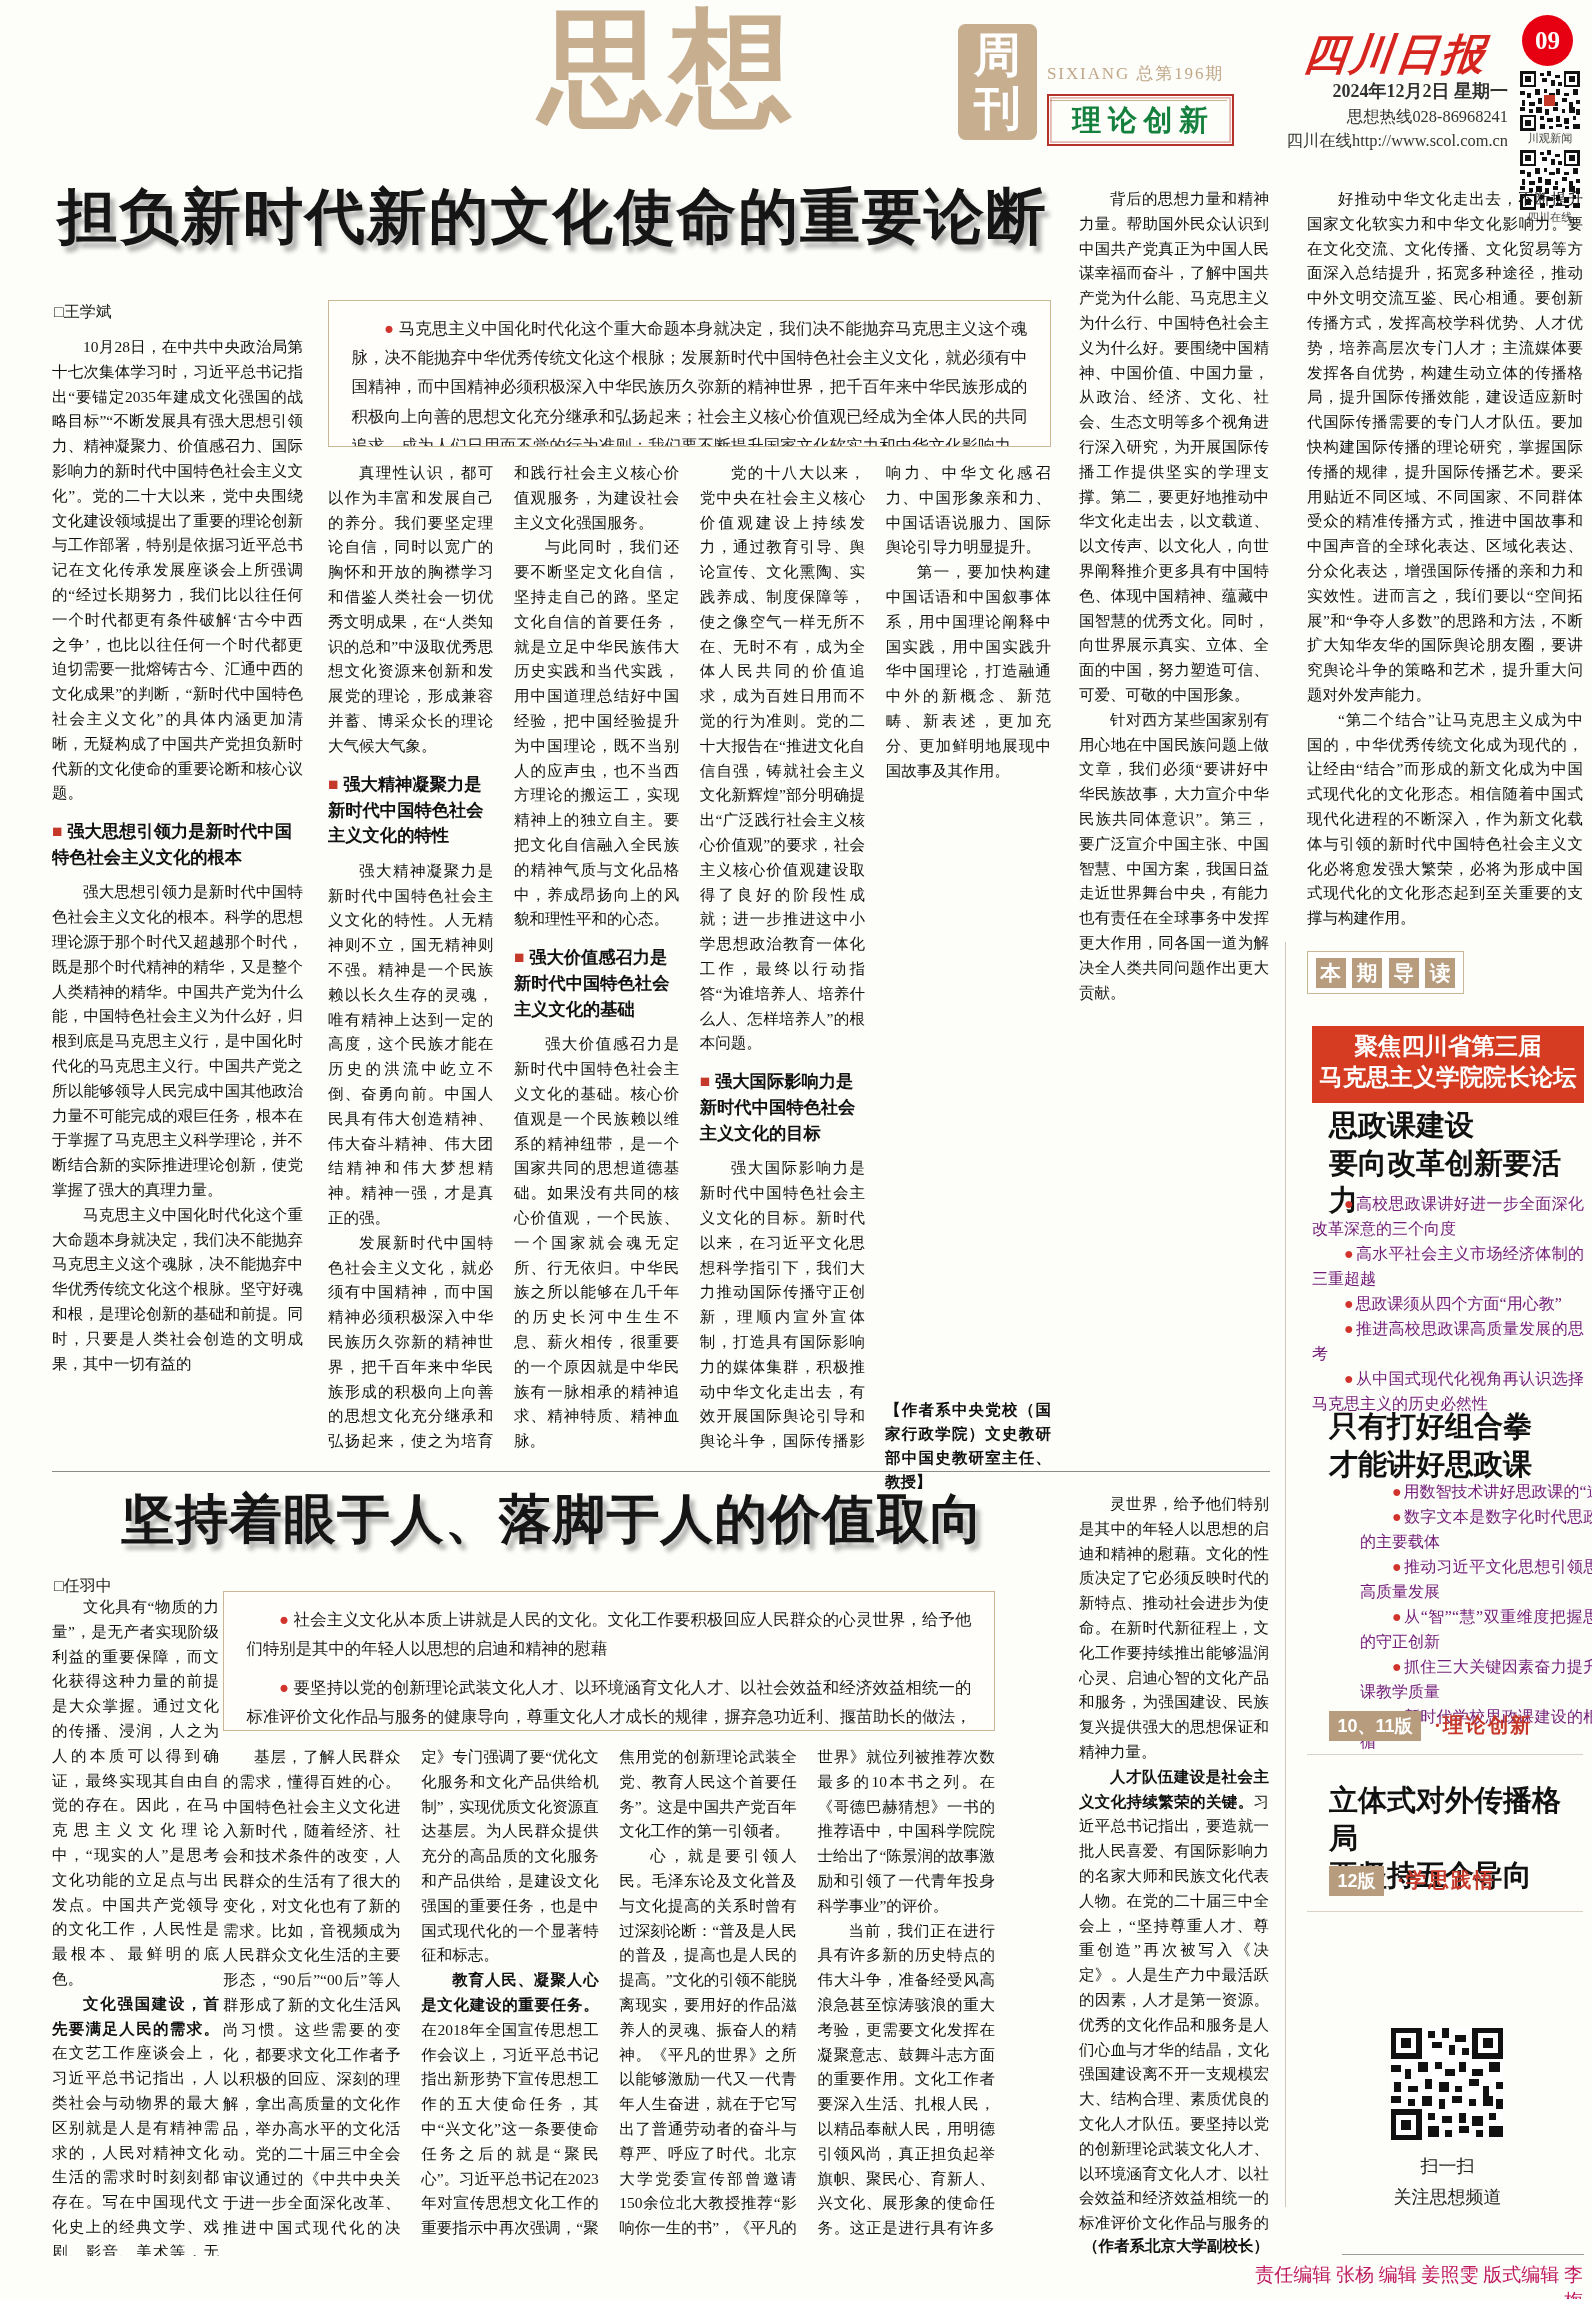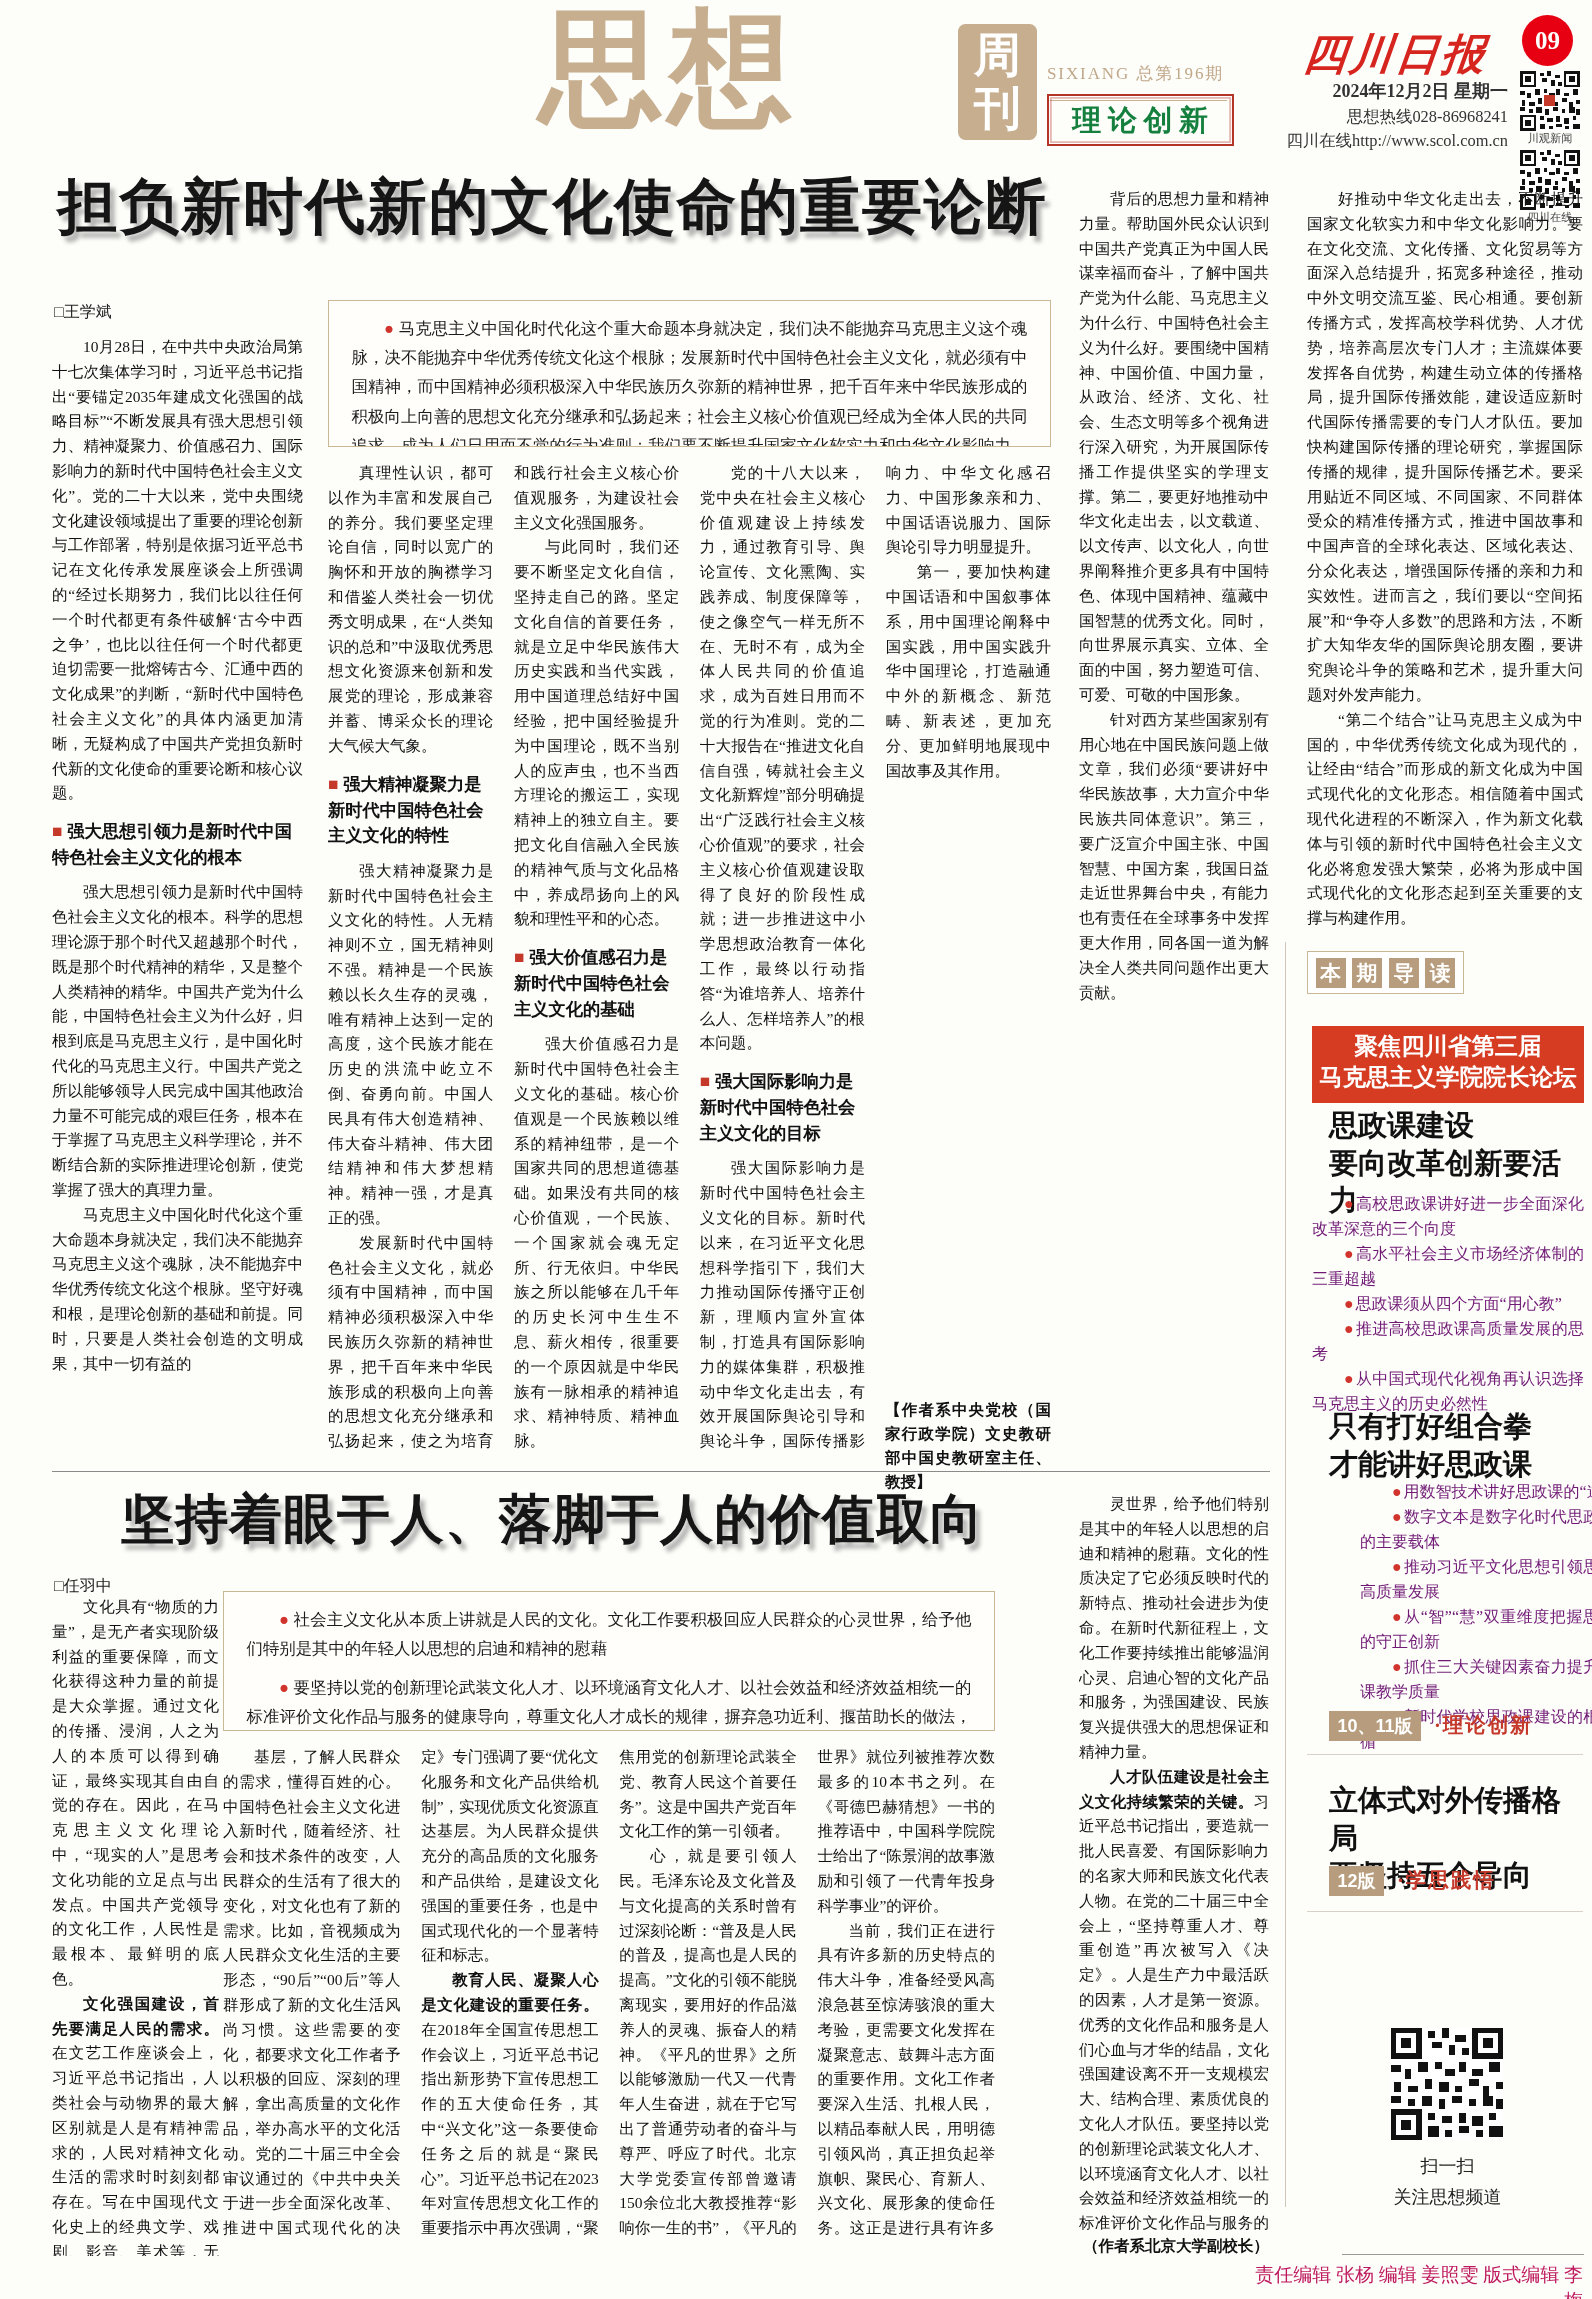"担负新时代新的文化使命的重要论断" div.abs { top: 176px -> 186px }
